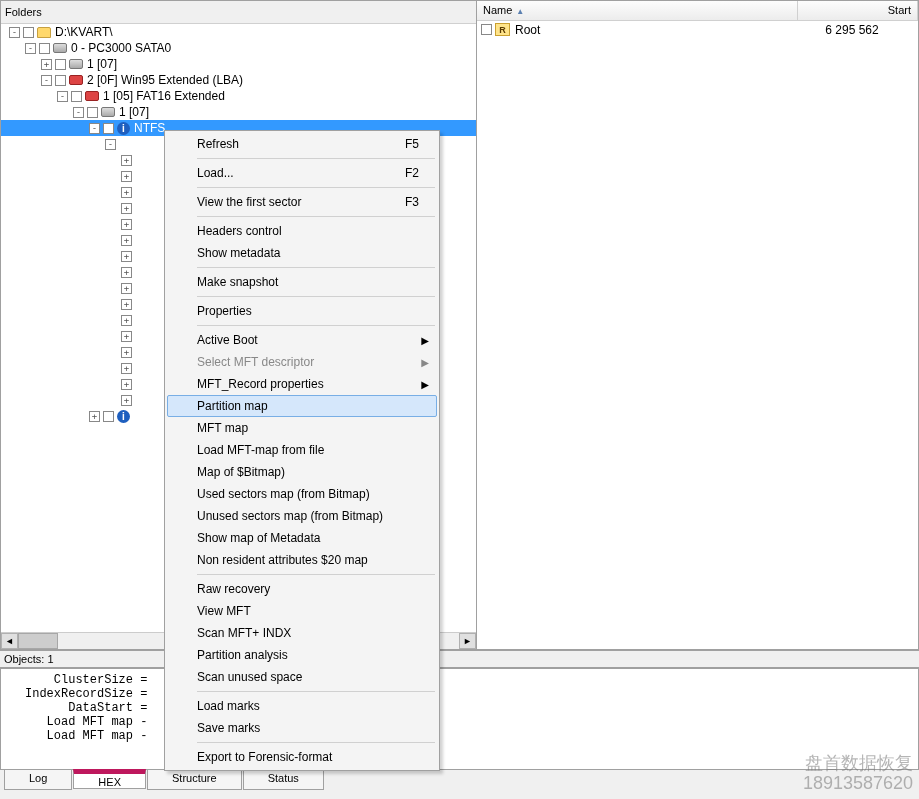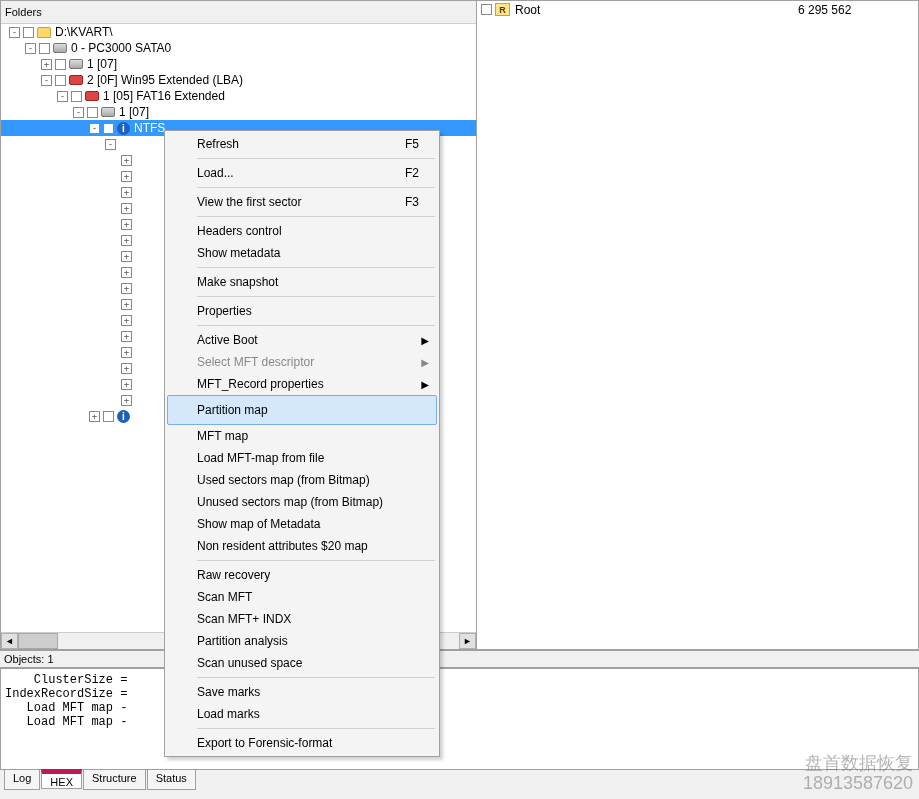"Name ▲" div.right-header { html: none -> <div> <div><span>Name</span><span>▲</span></div> <div>Start</div> </div> }
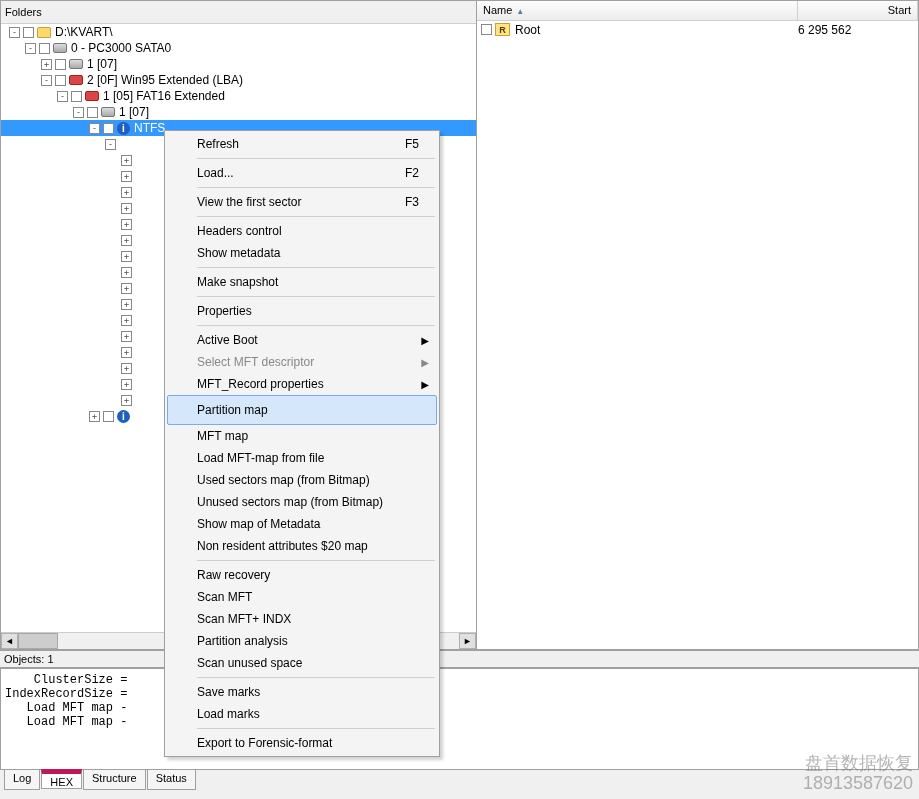"6 295 562" .list-row .cell-start { text-align: left -> center }
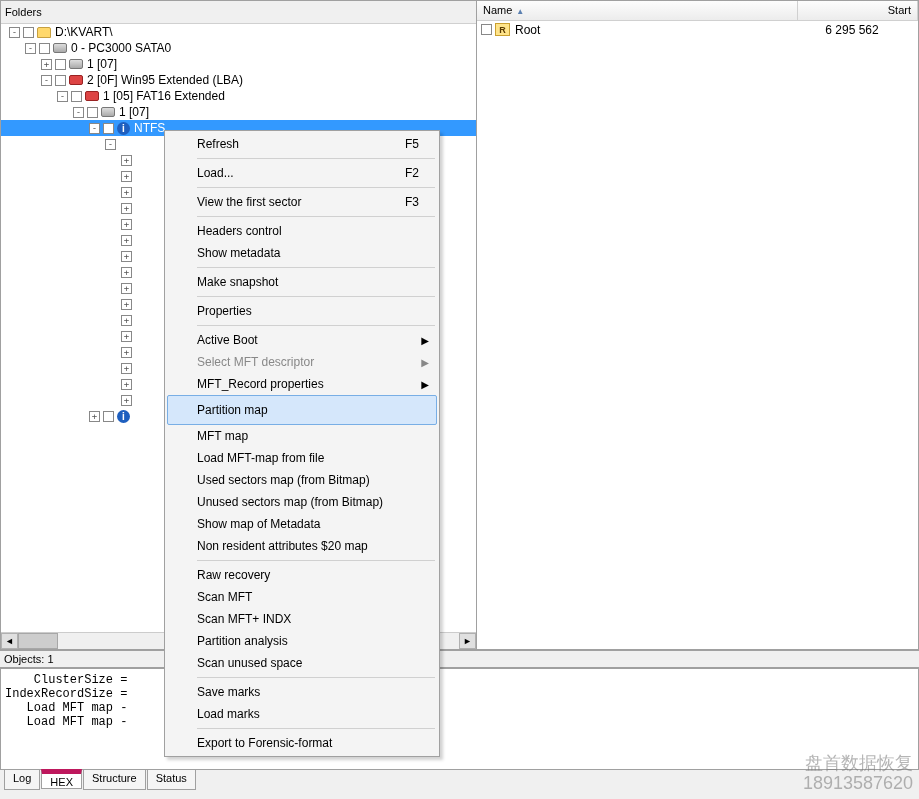"Partition map" .menu-item.hover { height: 30px -> 22px }
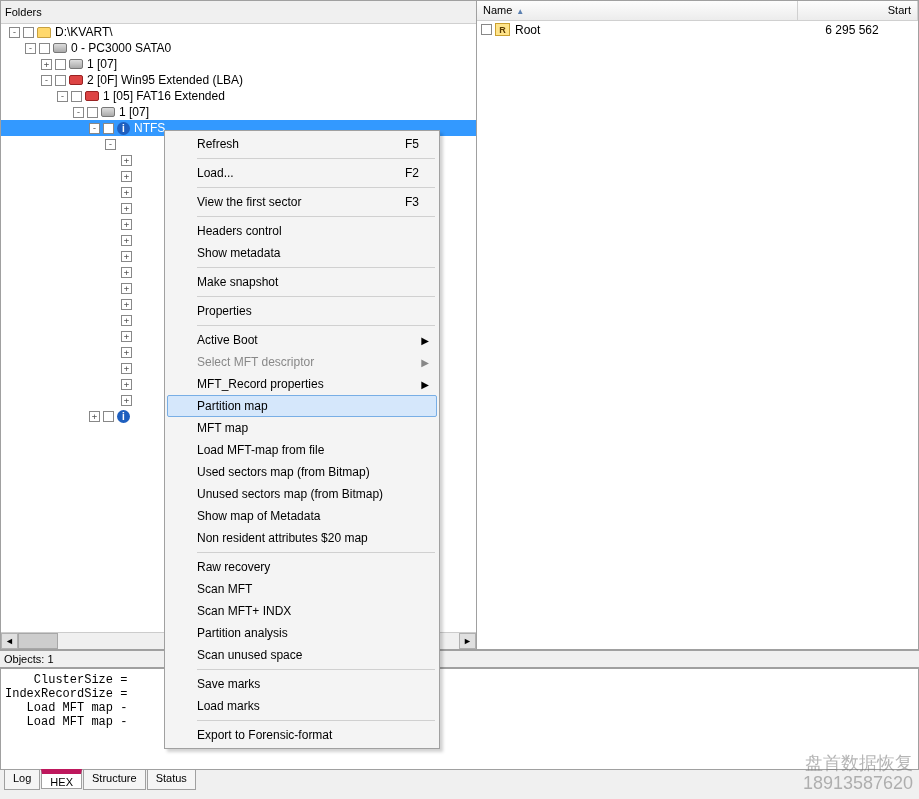"Map of $Bitmap)" div.menu-item { html: none -> <div> <span>Map of $Bitmap)</span> </div> }
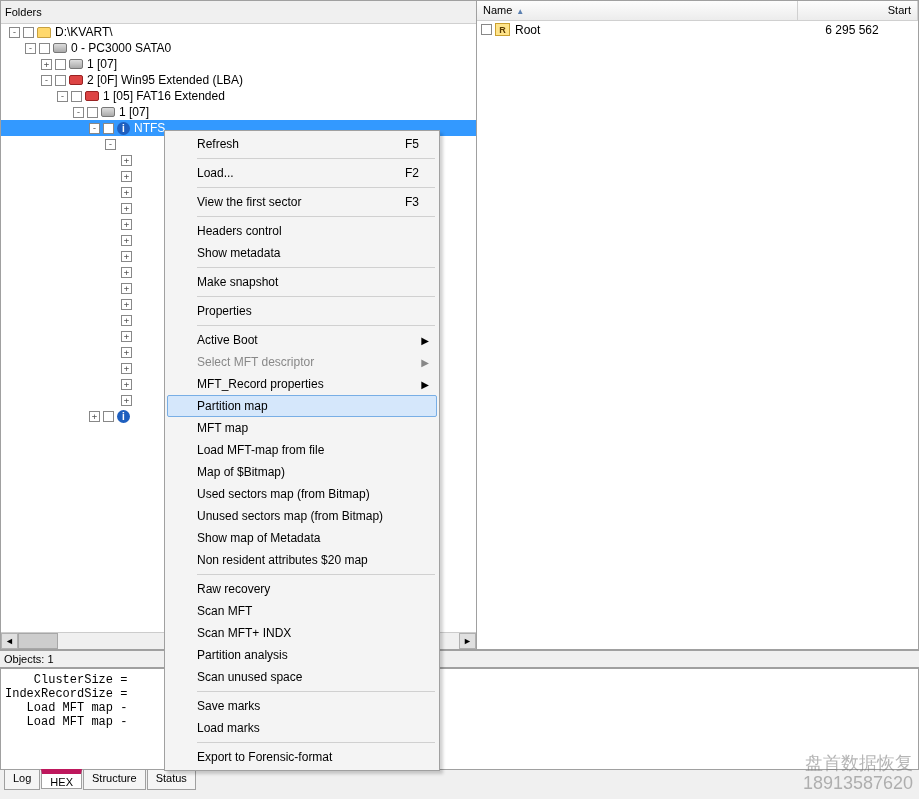"Scan MFT" span { text: Scan -> View }
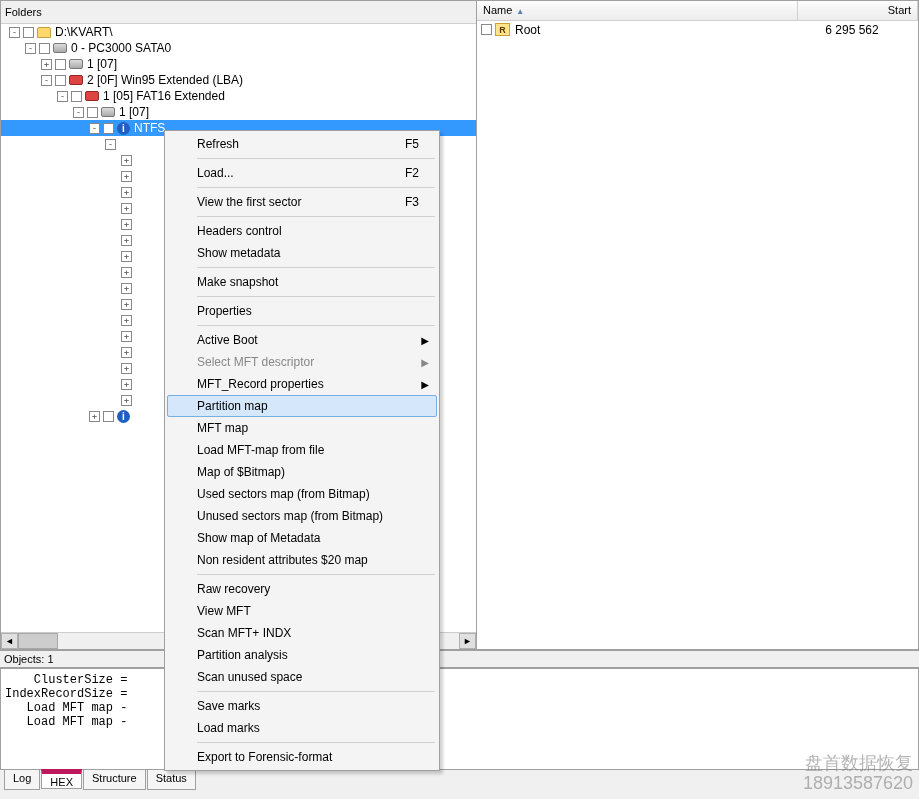"ClusterSize =" .info-panel { padding: 4px 4px -> 4px 24px }
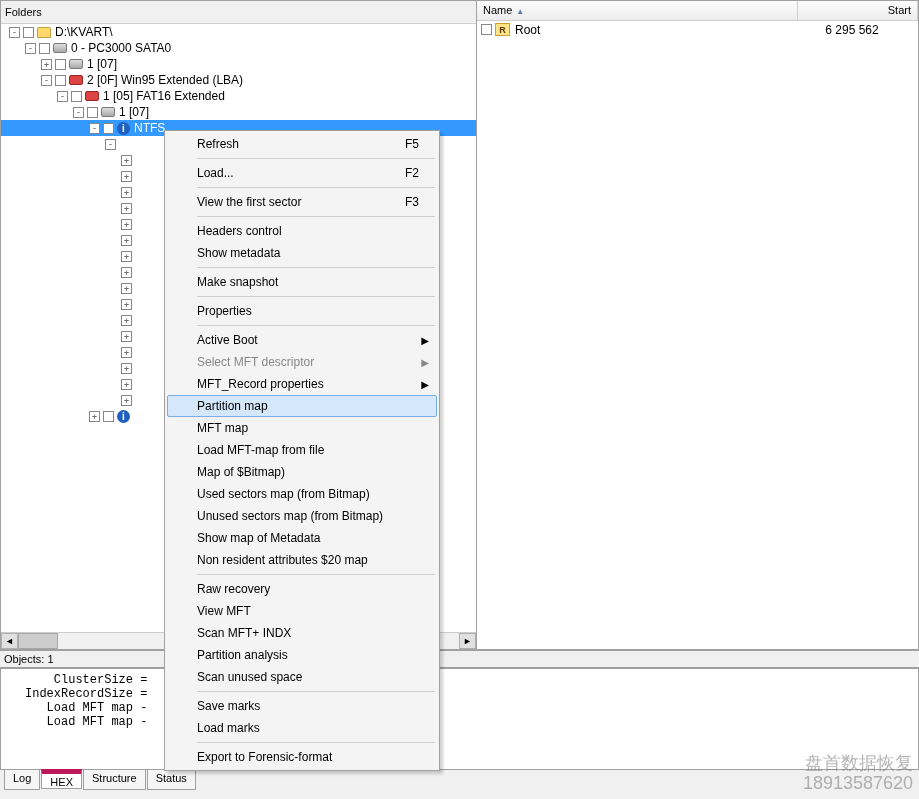"DataStart =" div.info-line { html: none -> <div> DataStart =</div> }
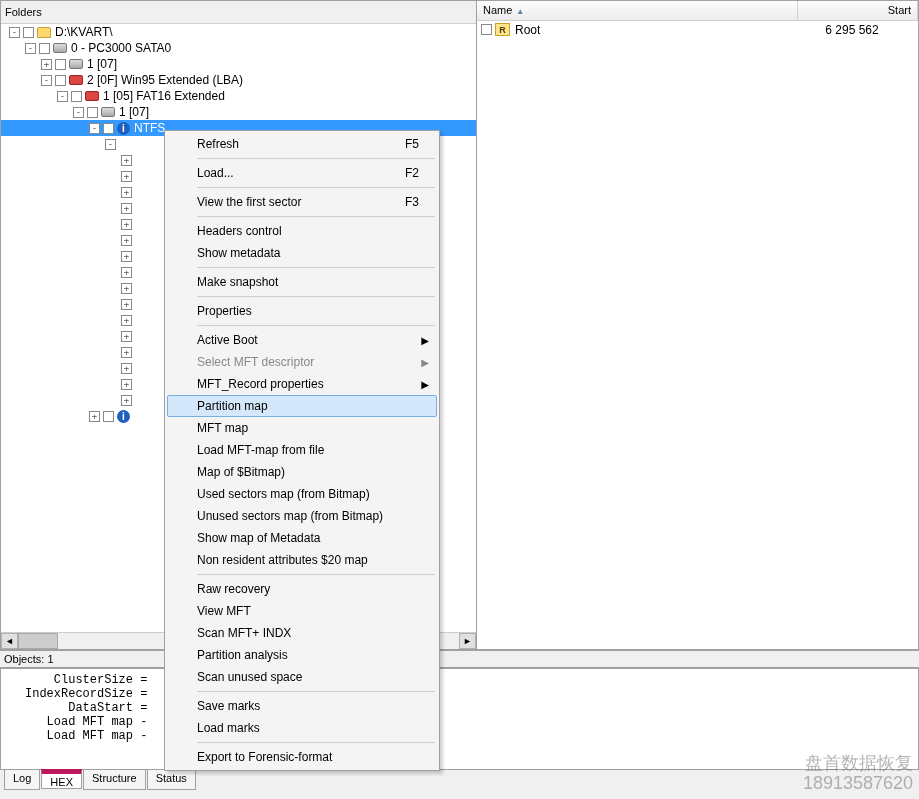"Save marks" div.menu-item { order: before "Load marks" -> after "Load marks" }
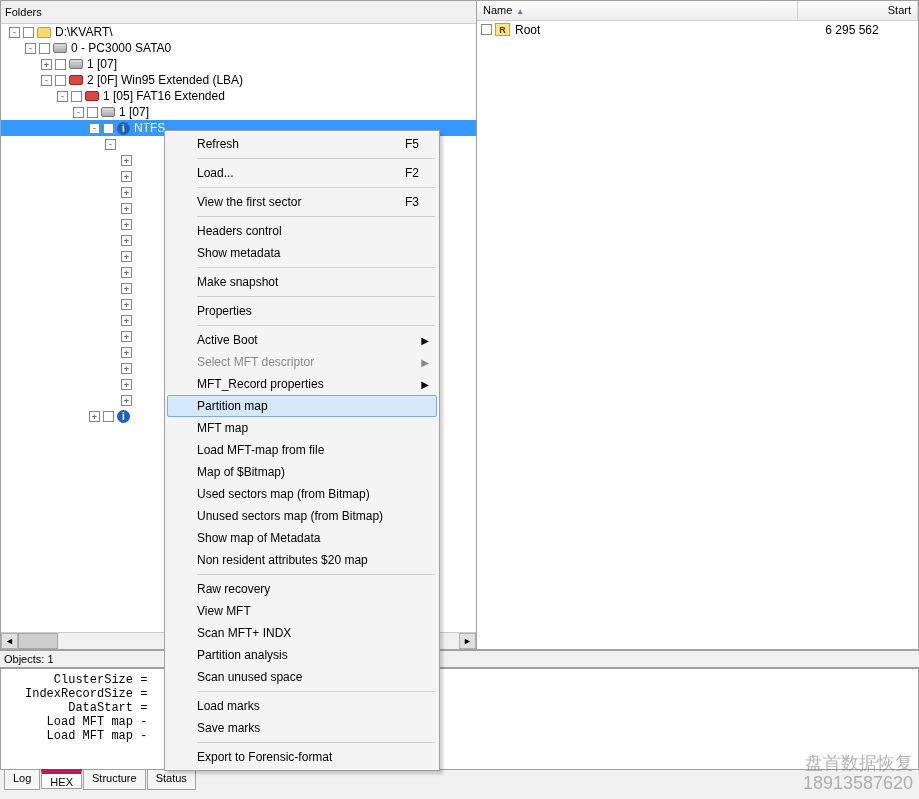"Log" .btab { padding: 2px 8px -> 2px 24px }
